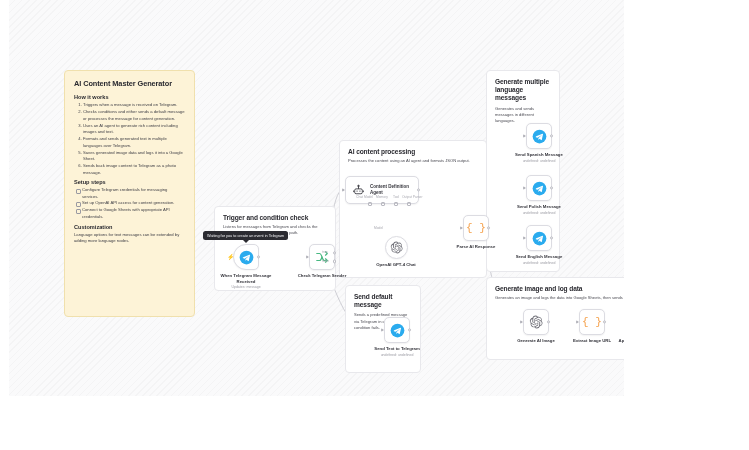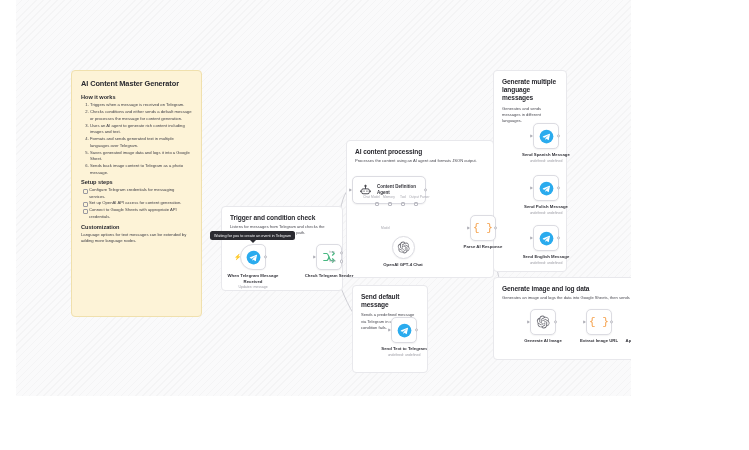"AI Content Master Generator" #canvas { left: 16px -> 9px }
